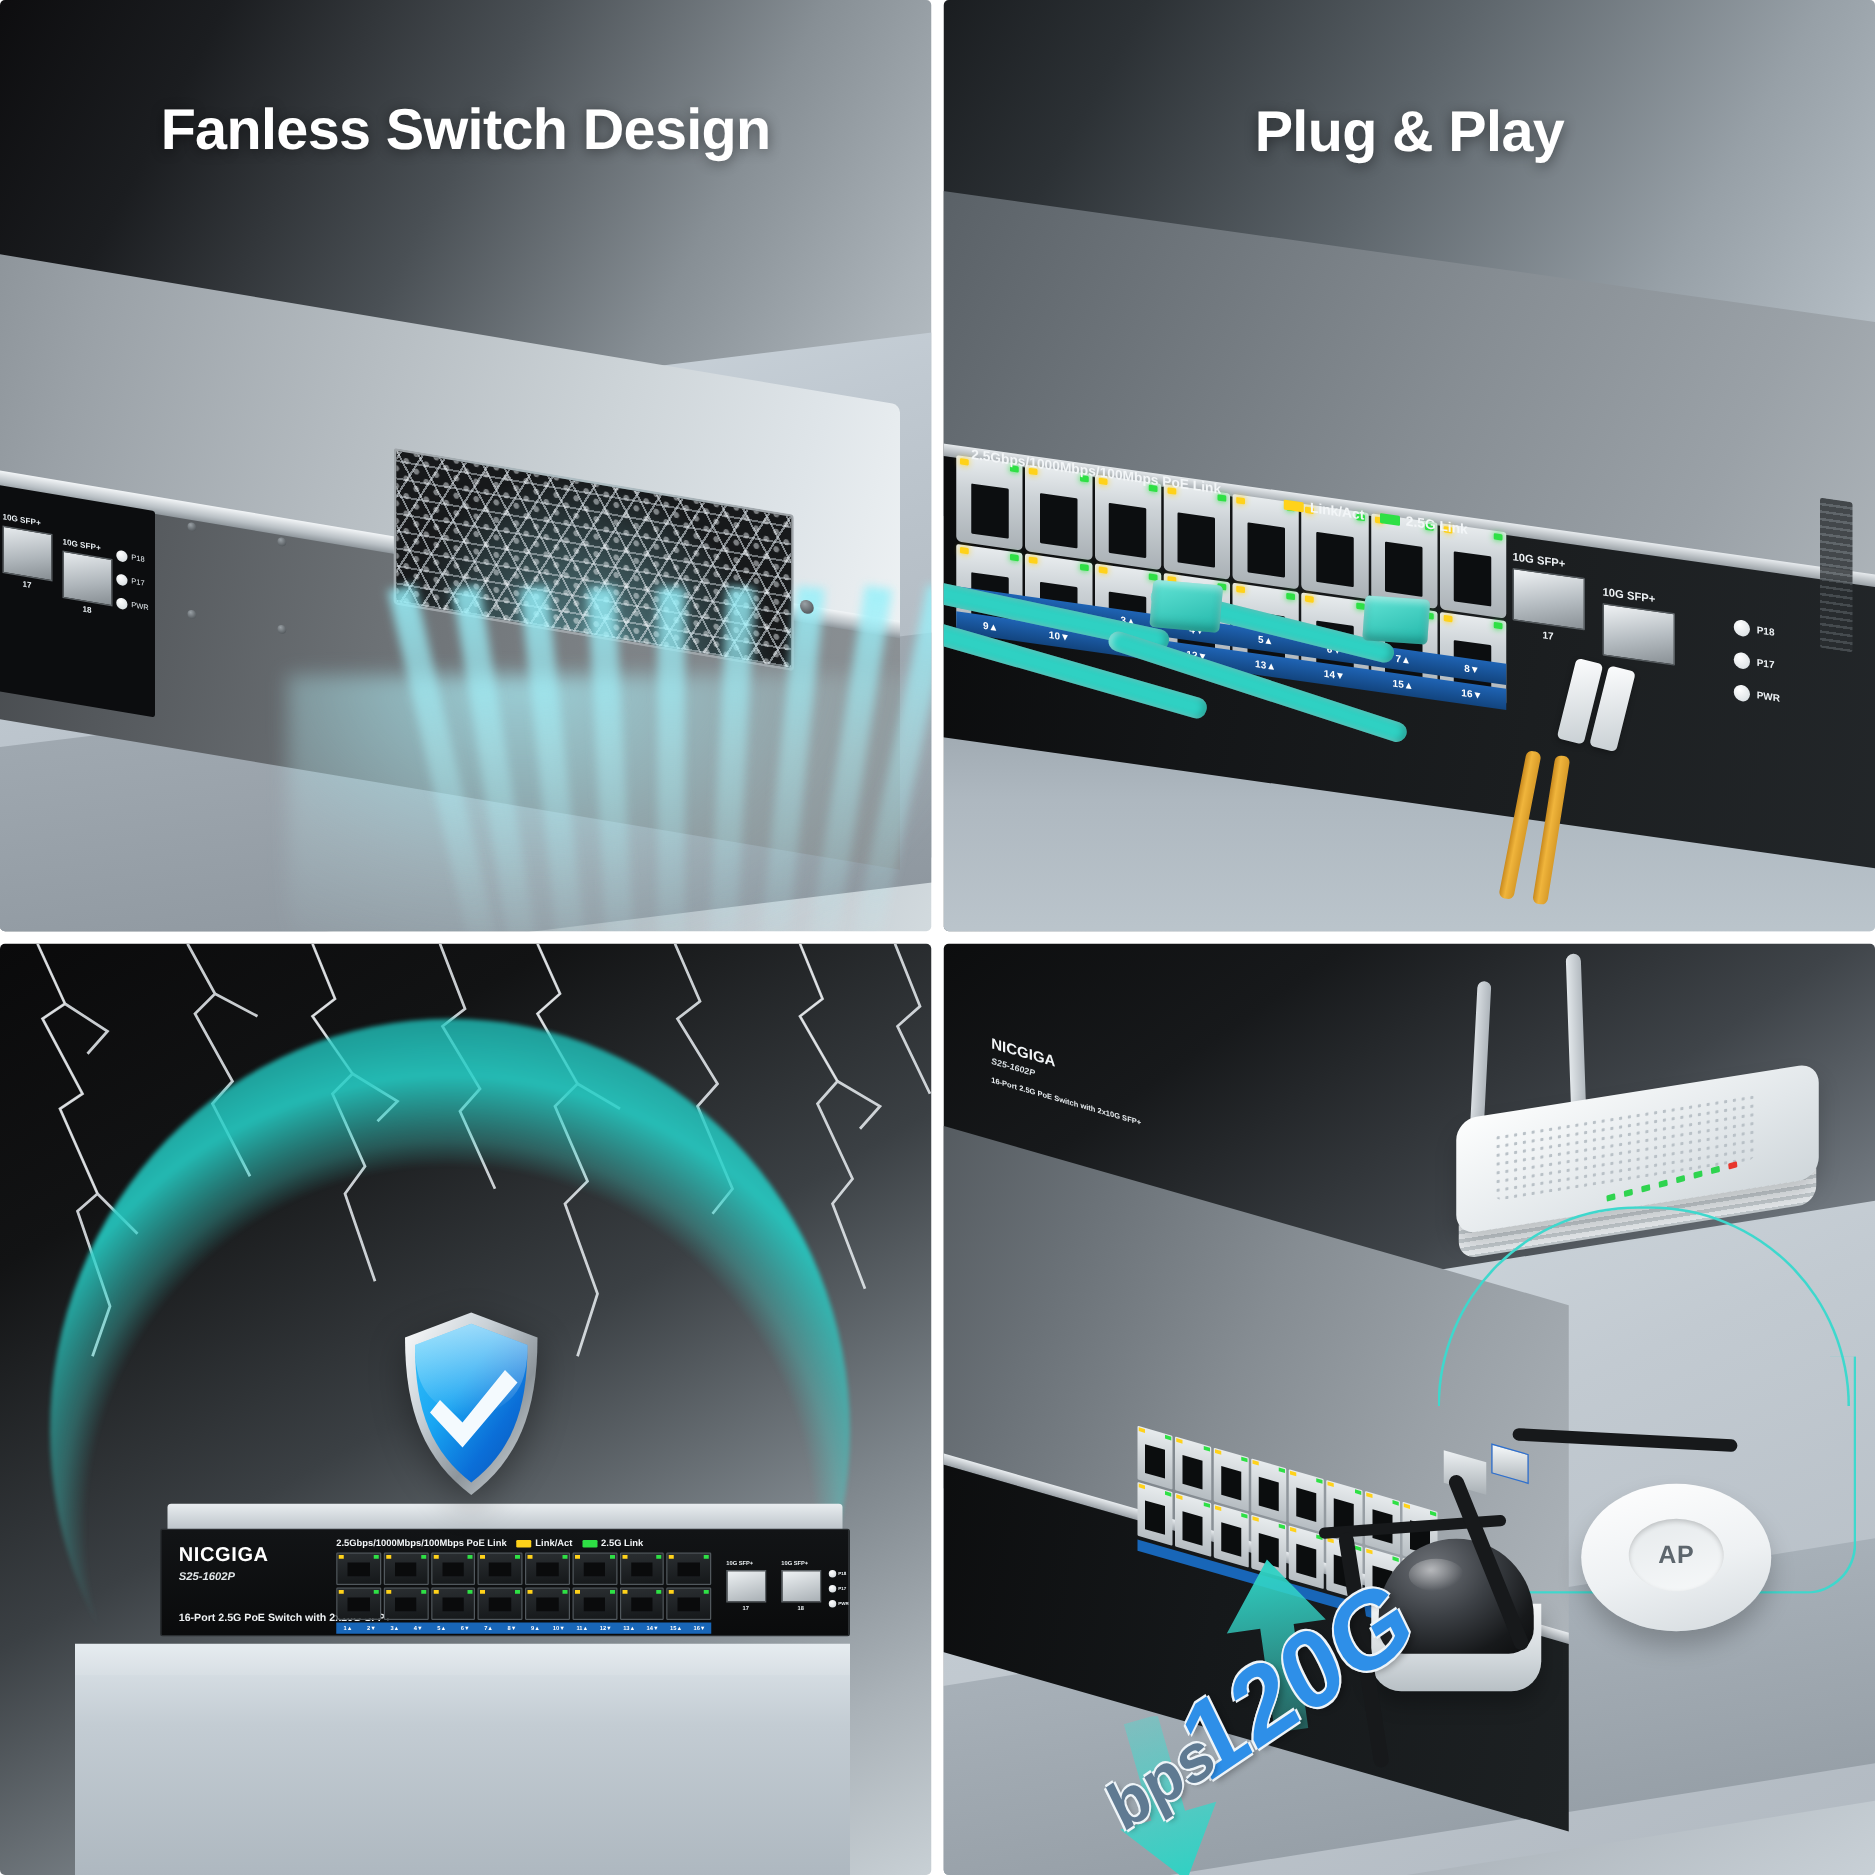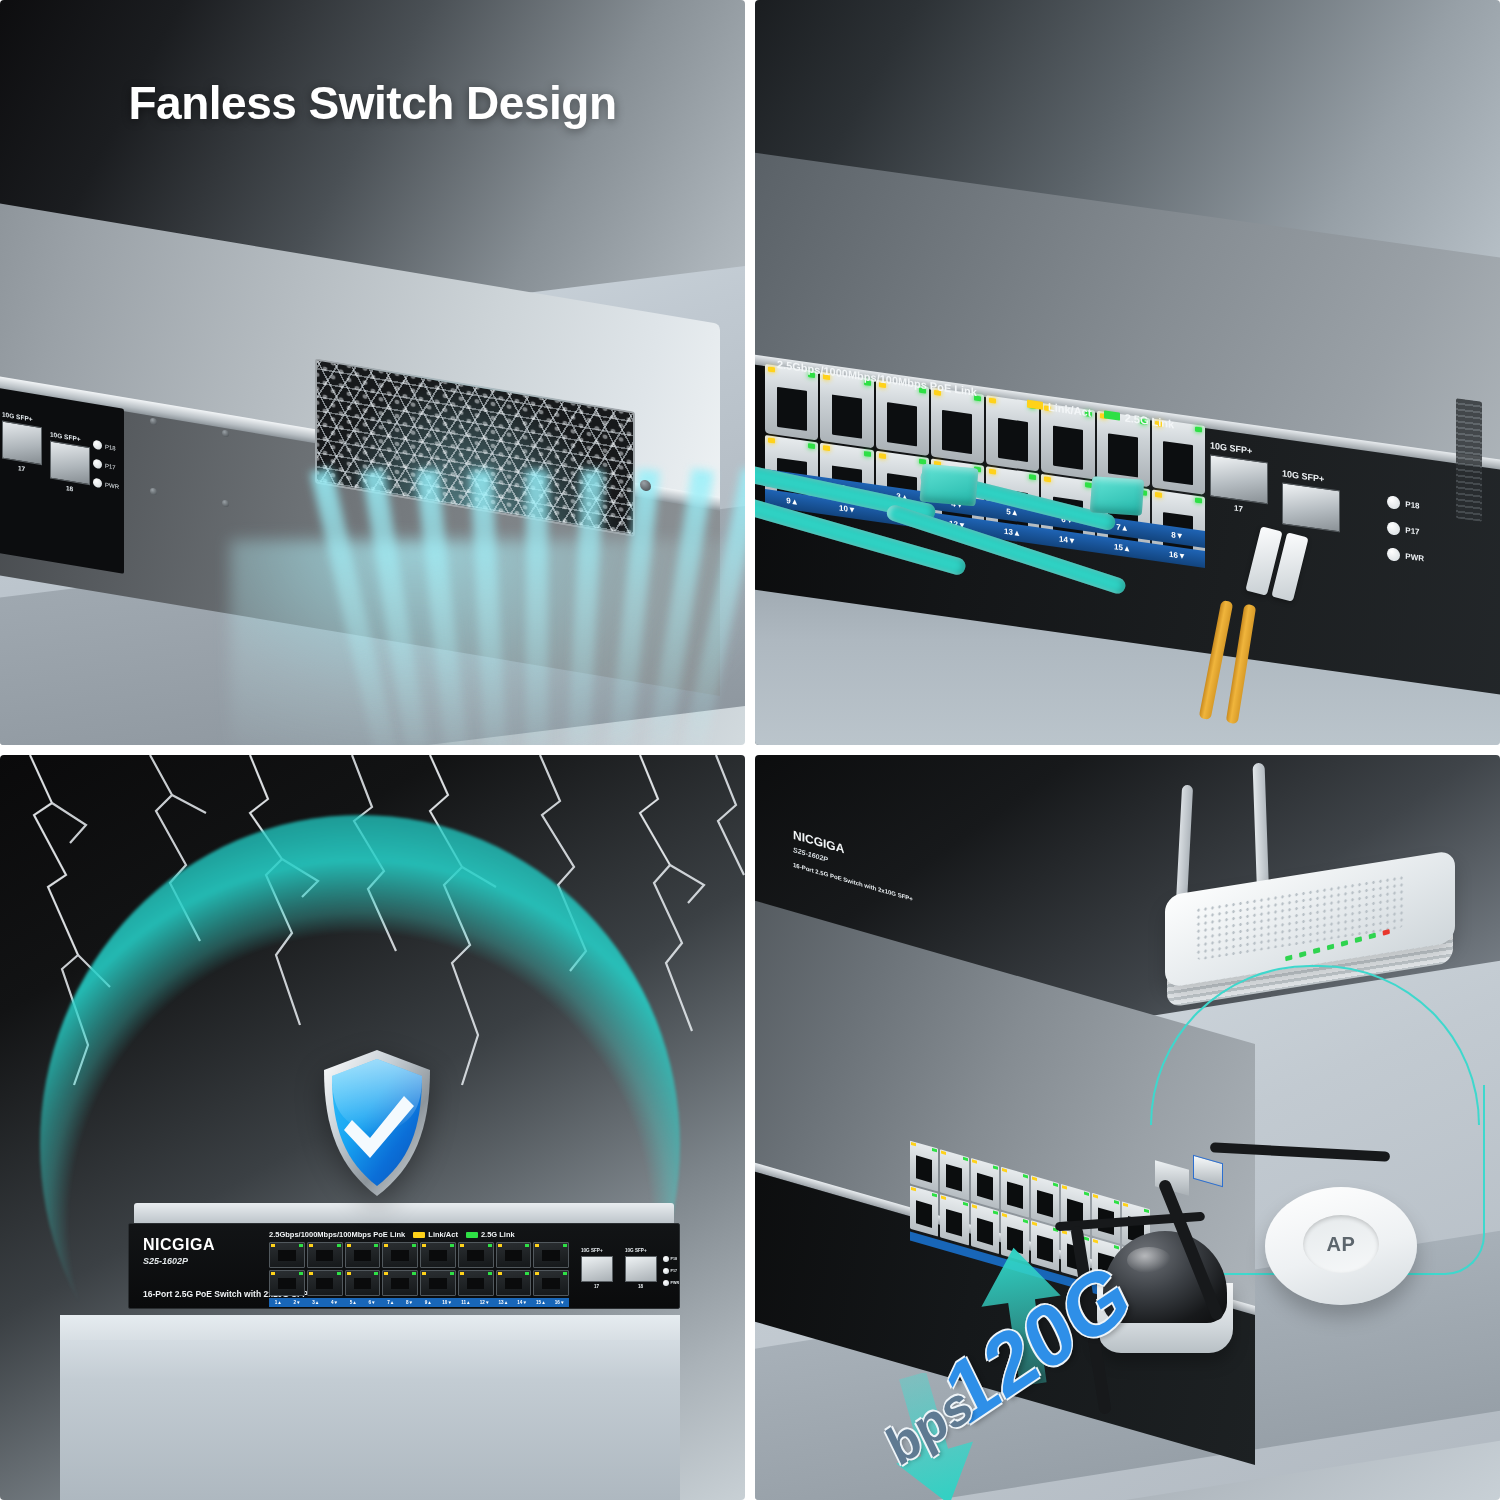"Plug & Play" div.ptitle { html: none -> <div>Plug &amp; Play</div> }
